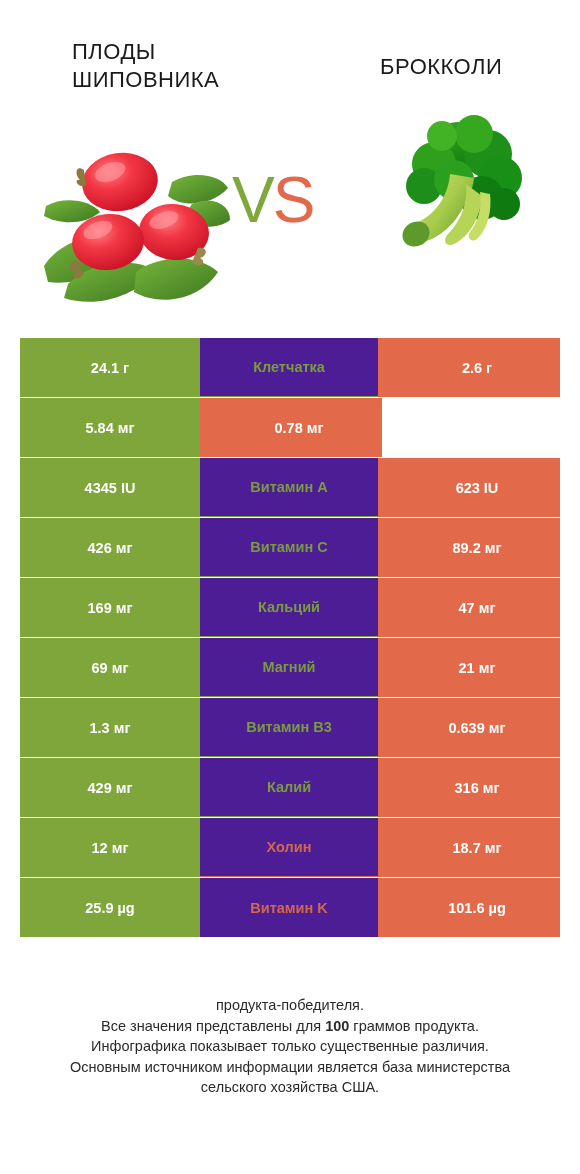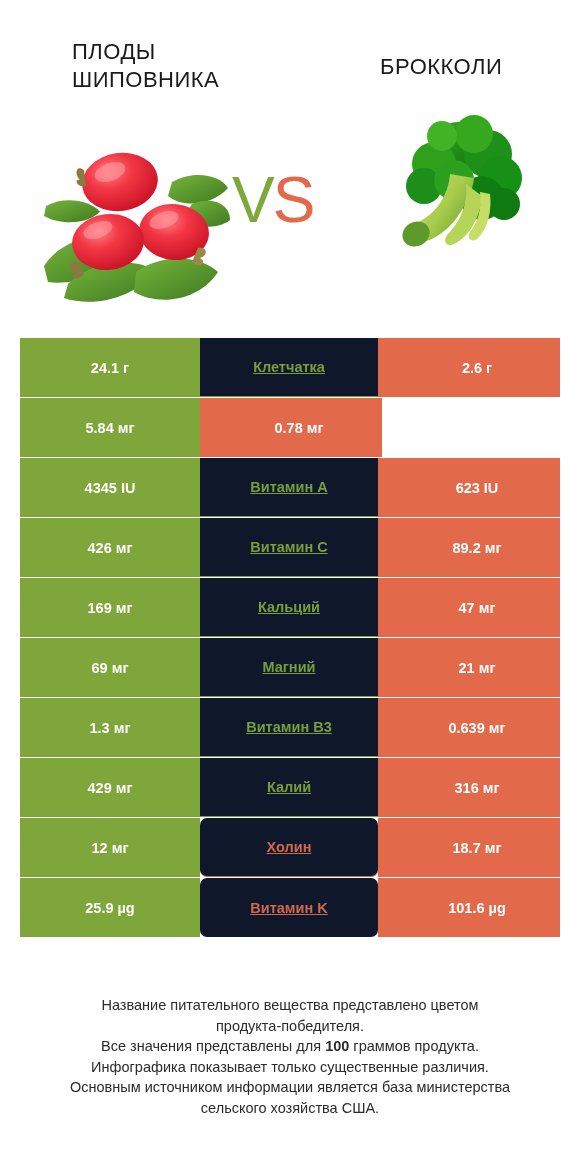"Клетчатка" .cell-mid { background: #0f172a -> #4c1d95; text-decoration: underline -> none }
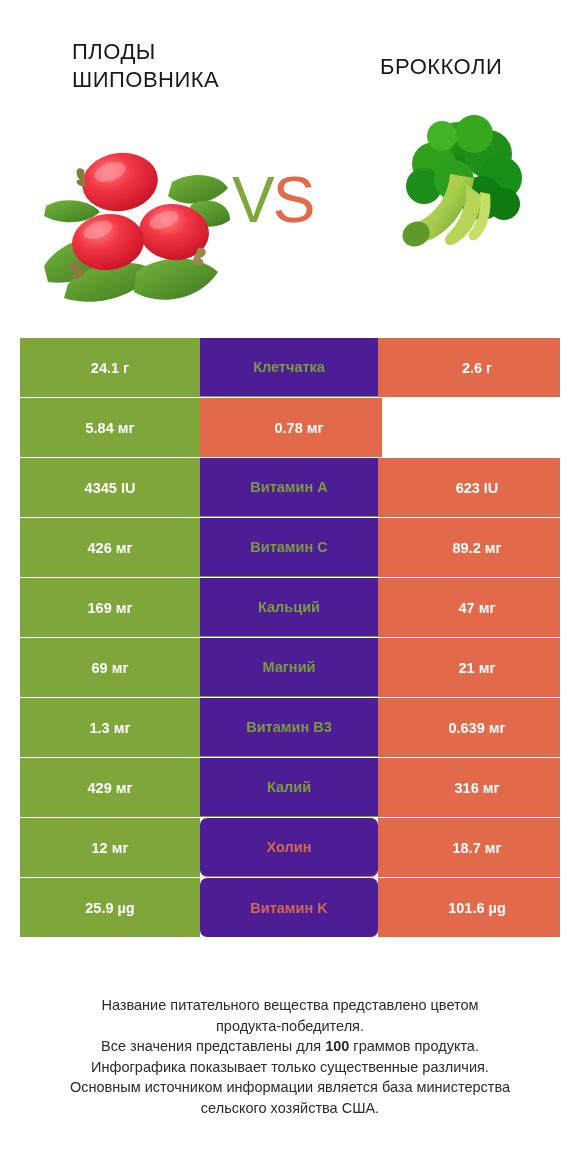"Холин" .cell-mid.mid-orange { border-radius: 7px -> none }
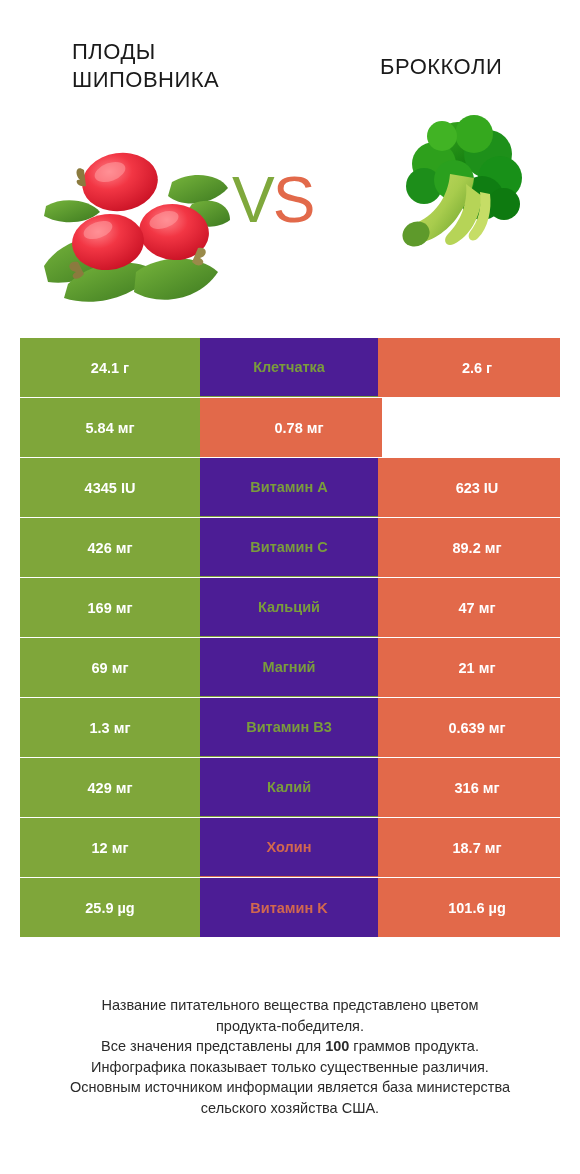"Название питательного вещества" div { html: <div>Название питательного вещества представлено цветом</div> -> none }
